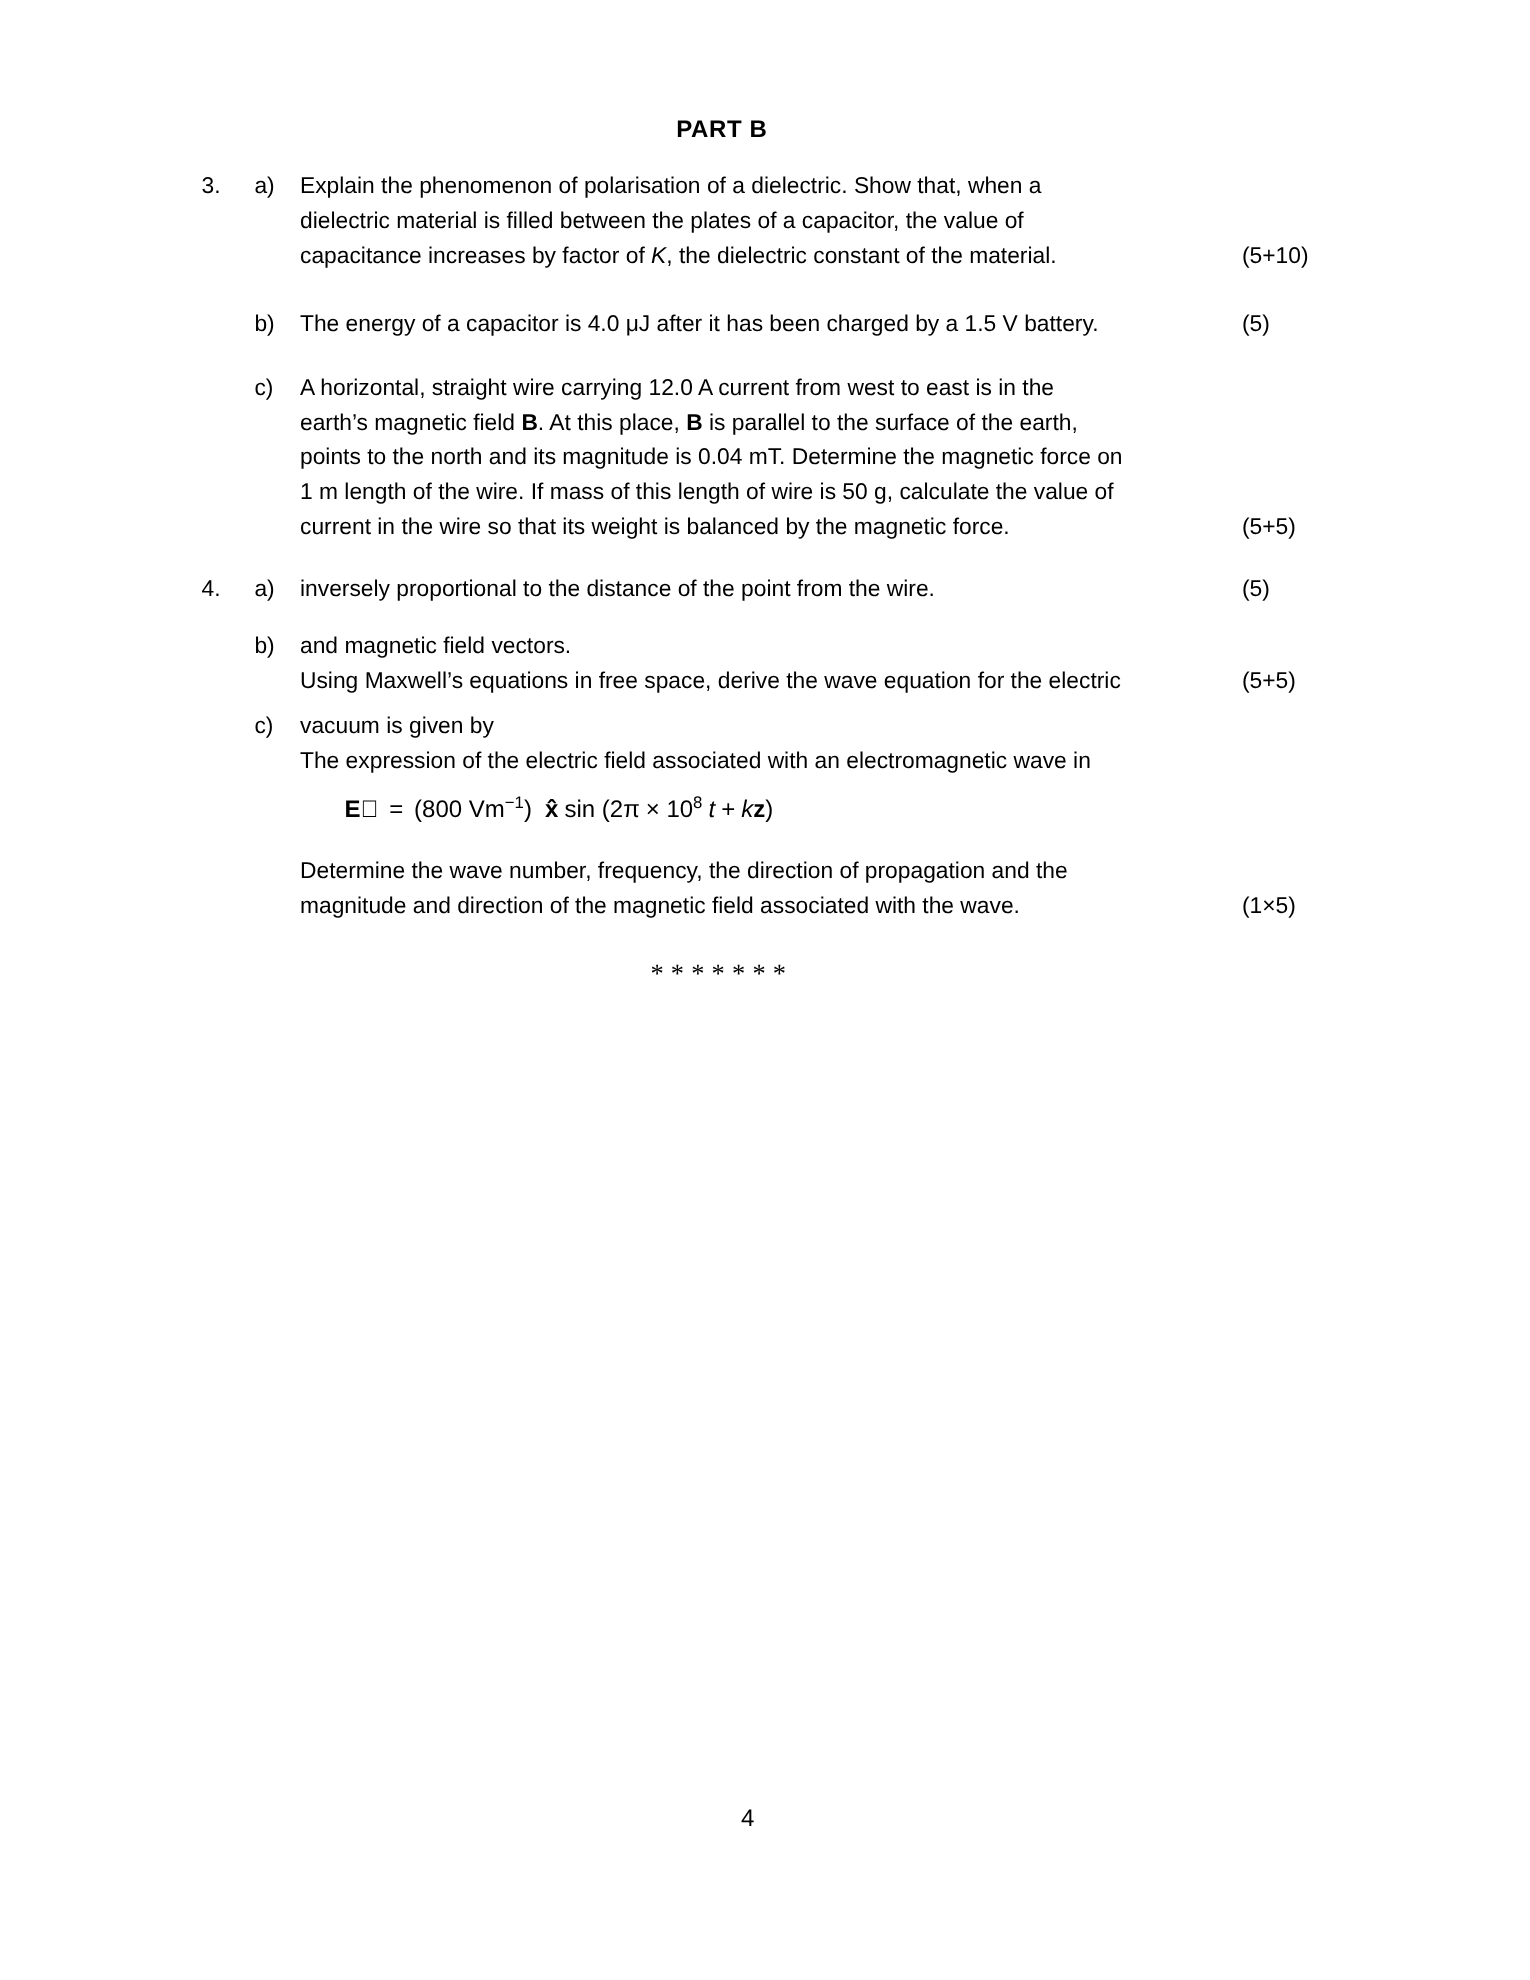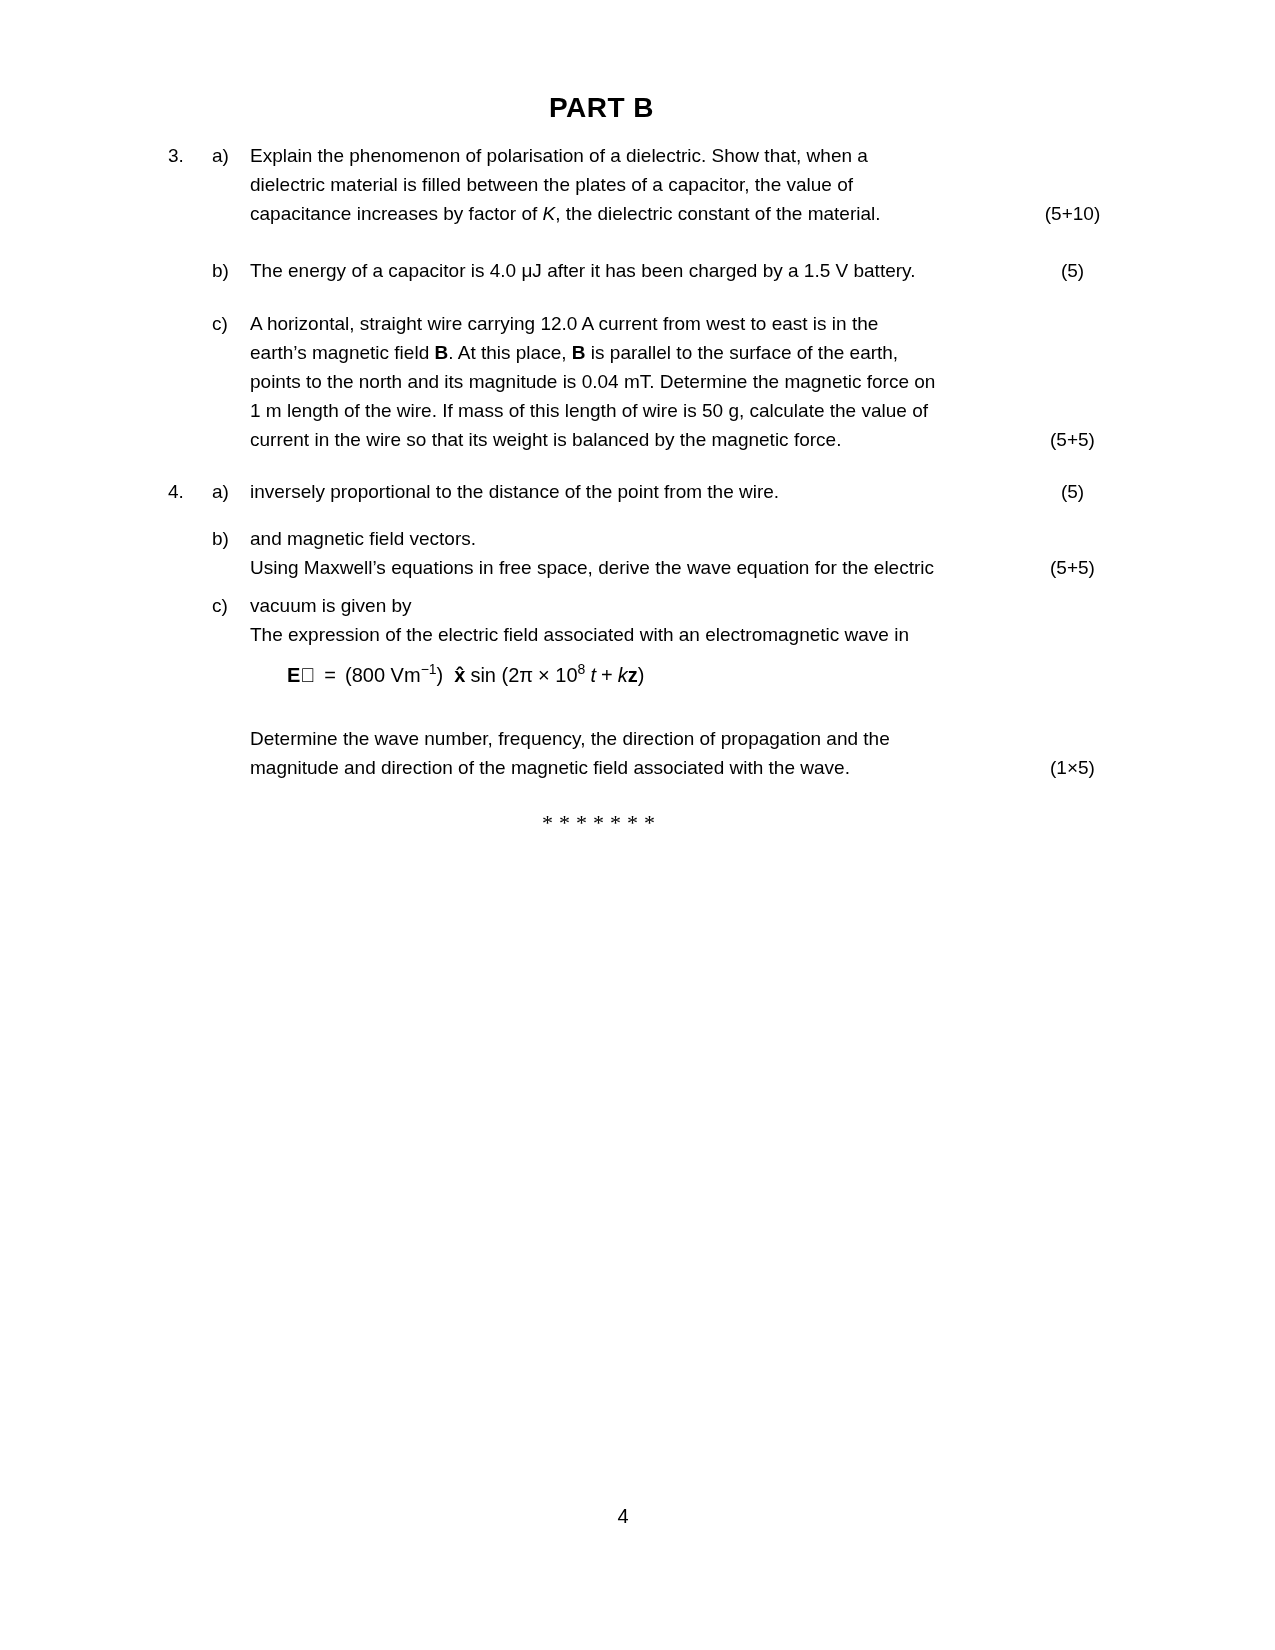"PART B" .doc-title { font-size: 28px -> 20px }
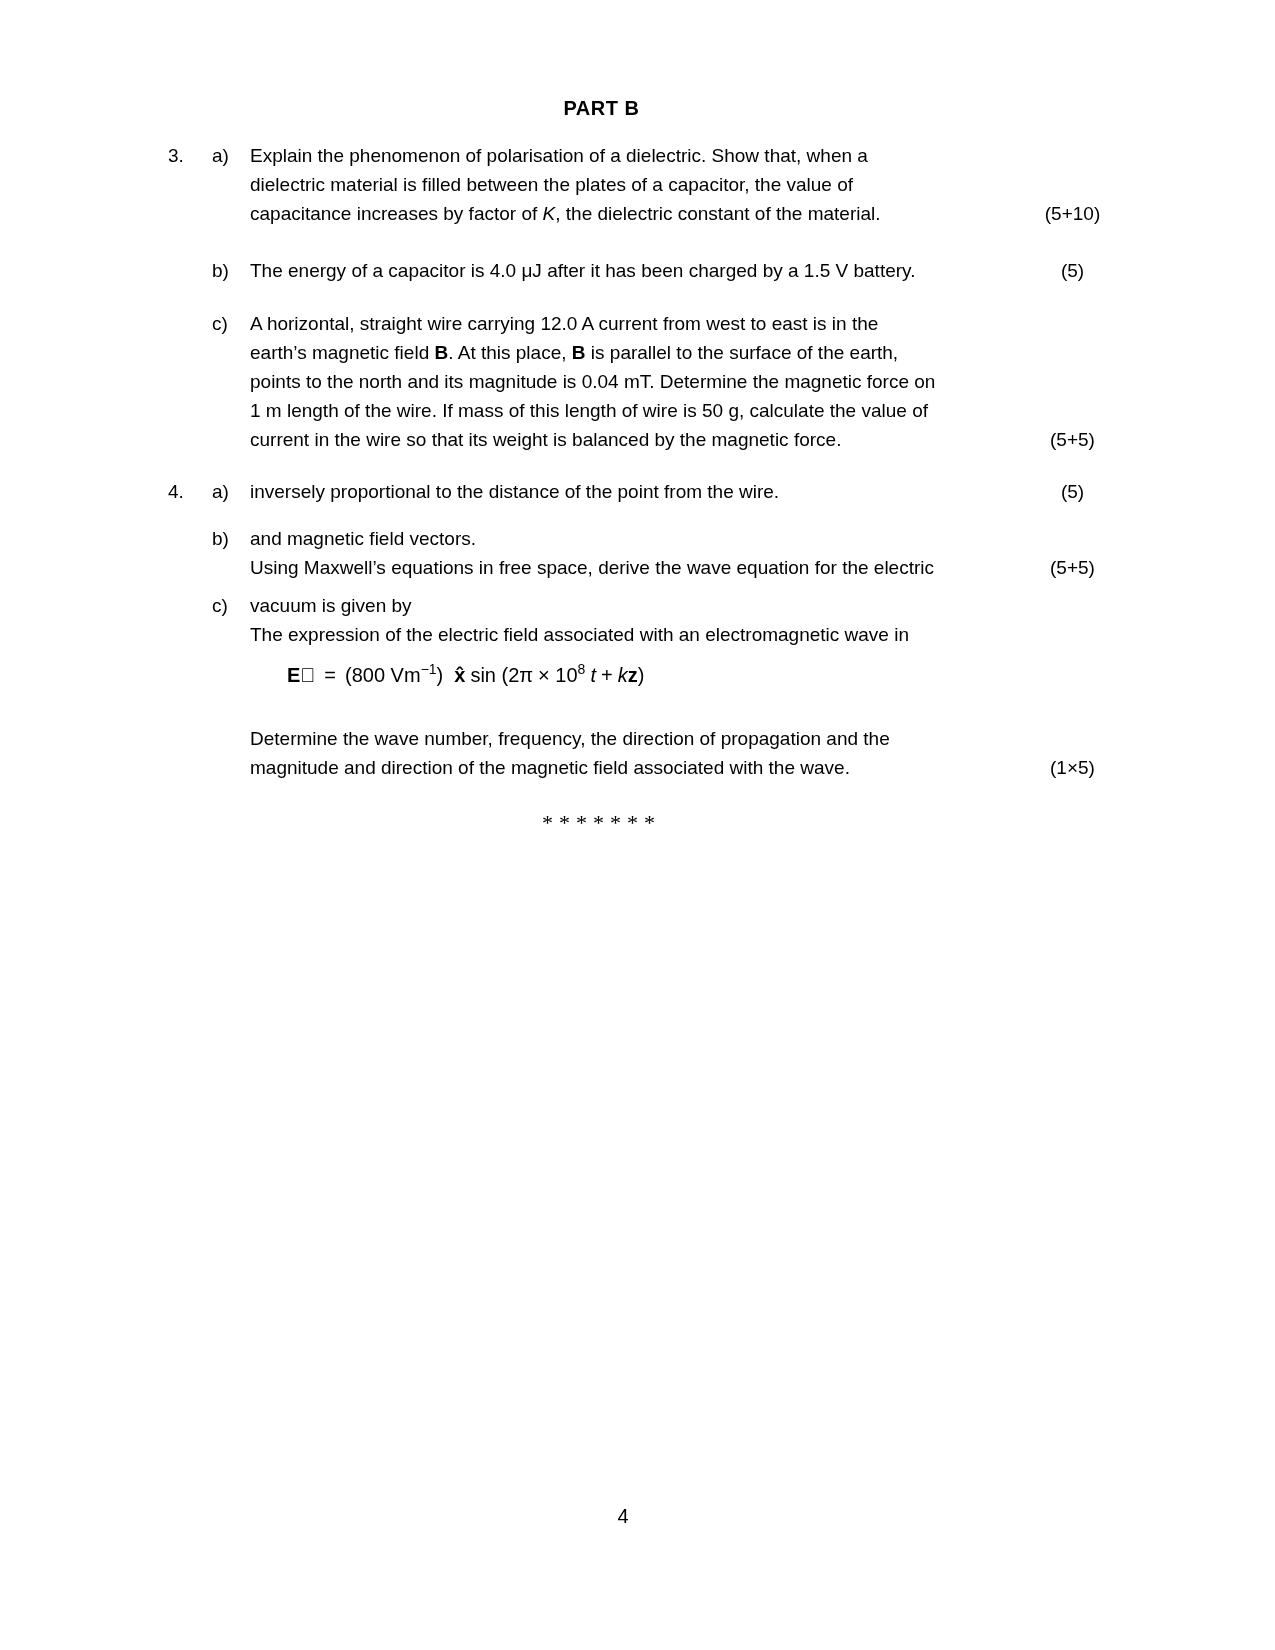"(5+10)" .pmarks { text-align: center -> left }
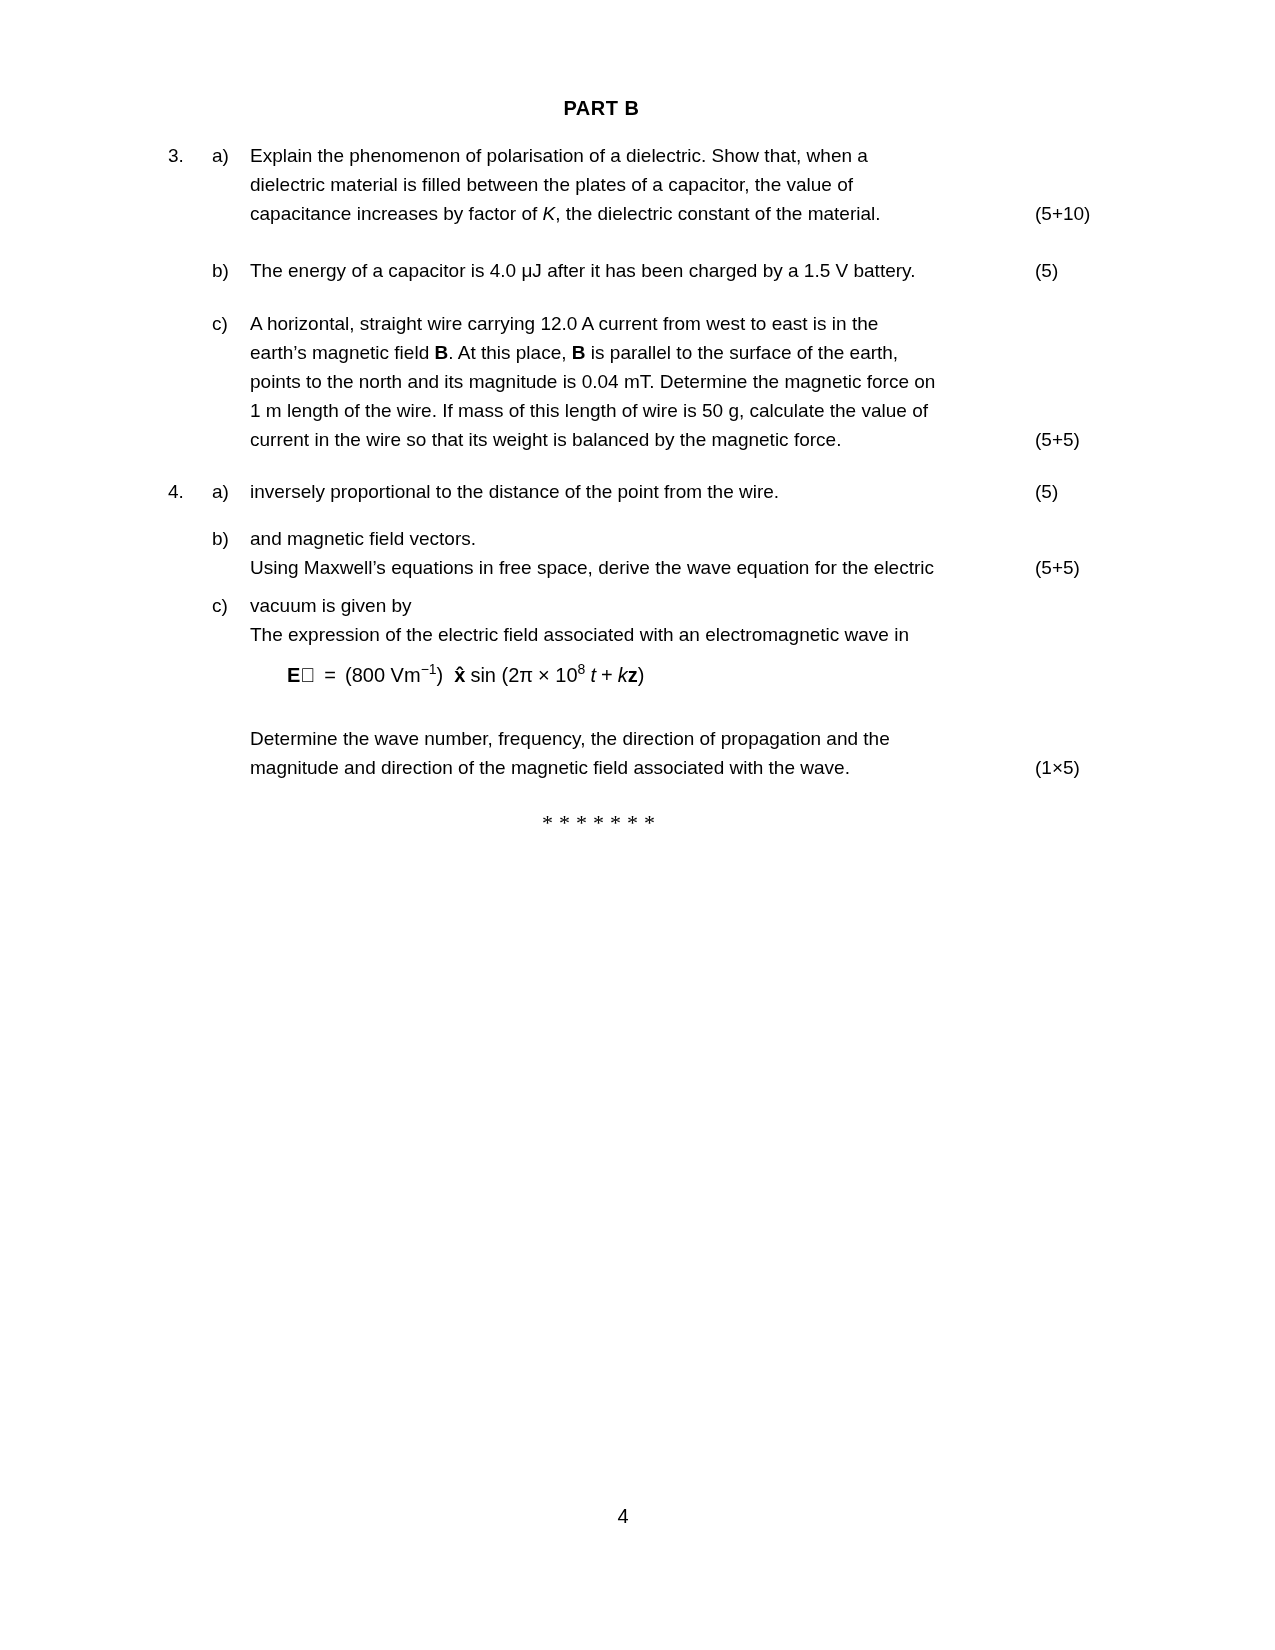"Determine the wave number, frequency," .det { margin-top: 31px -> 19px }
